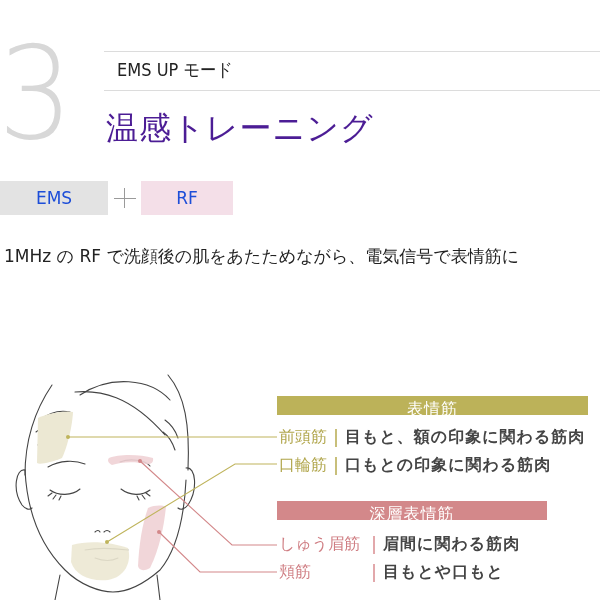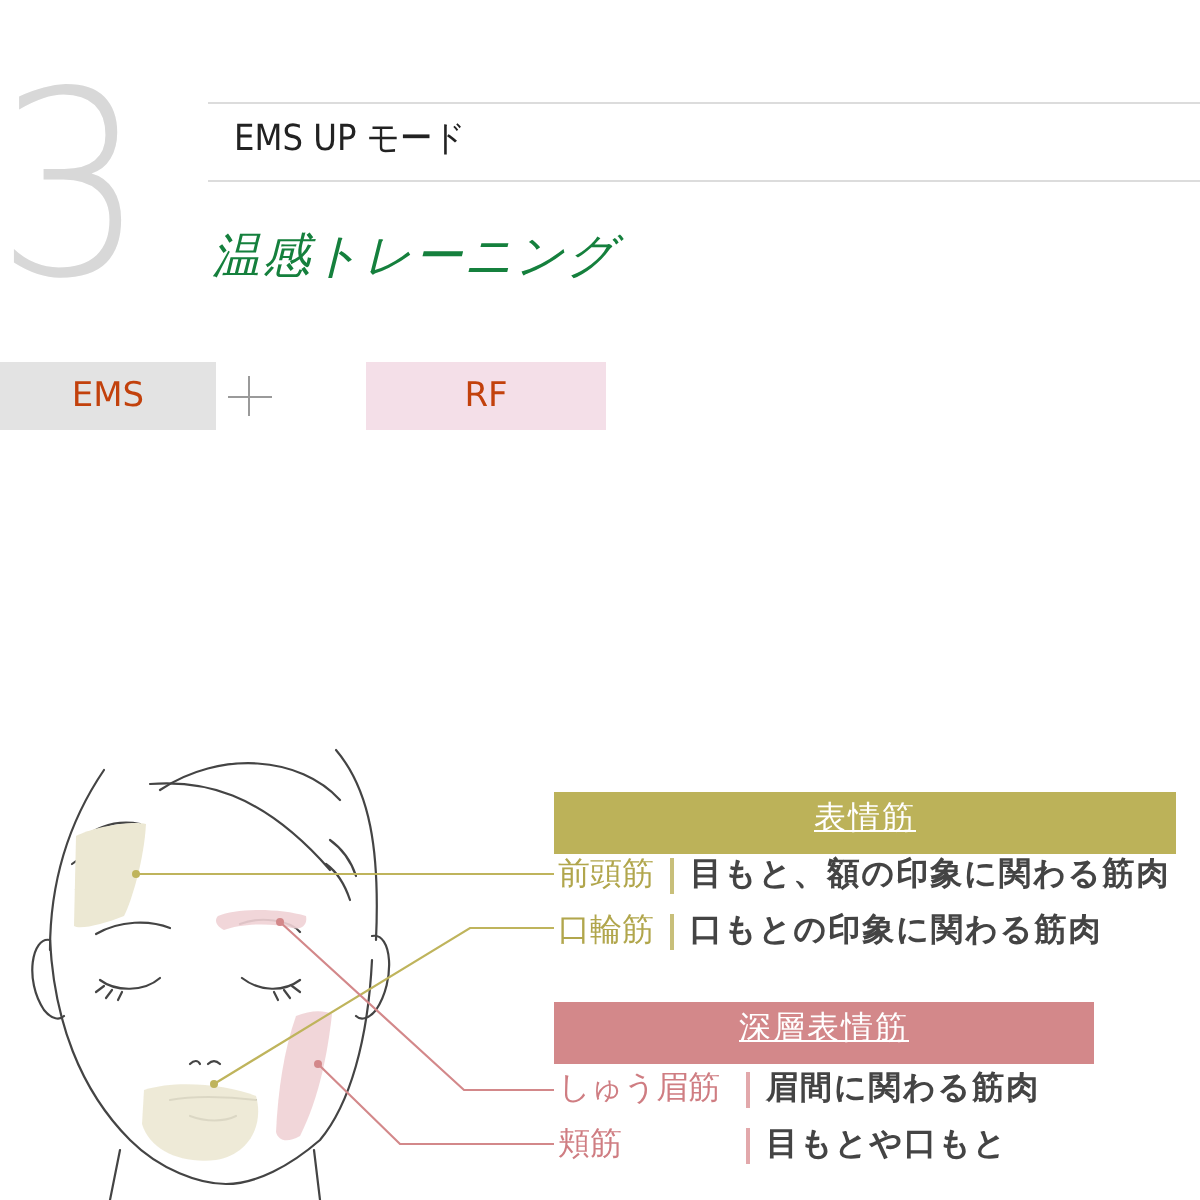"温感トレーニング" .title { color: #15803d -> #4c1d95; font-size: 24px -> 32px; font-style: italic -> none }
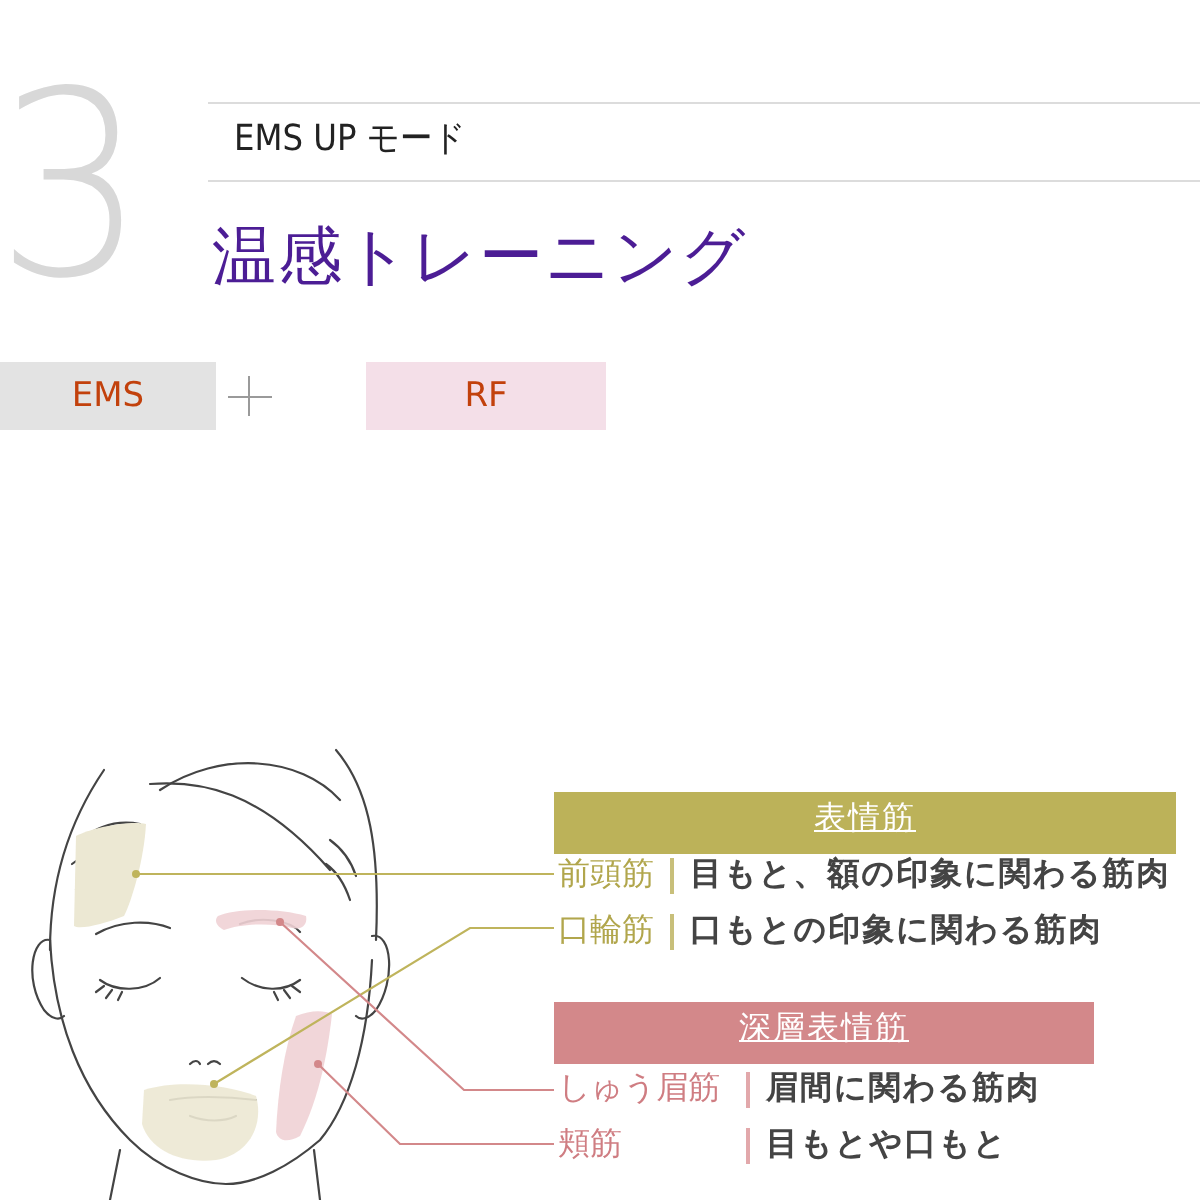"EMS" .tag { color: #c2410c -> #1d4ed8 }
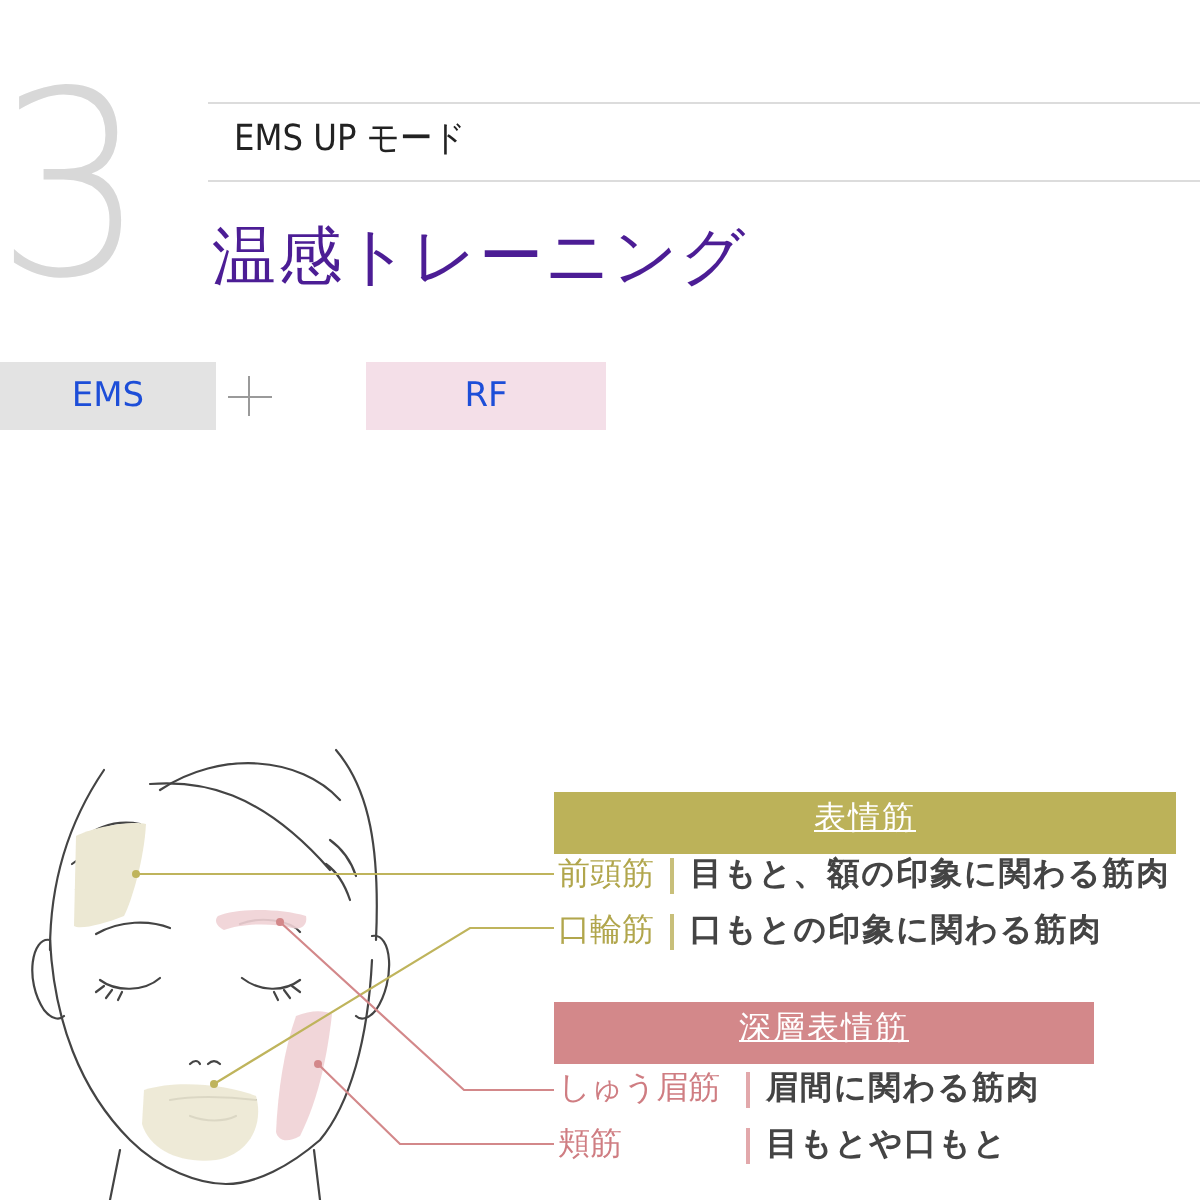"RF" .tag-rf { margin-left: 42px -> none; width: 120px -> 92px }
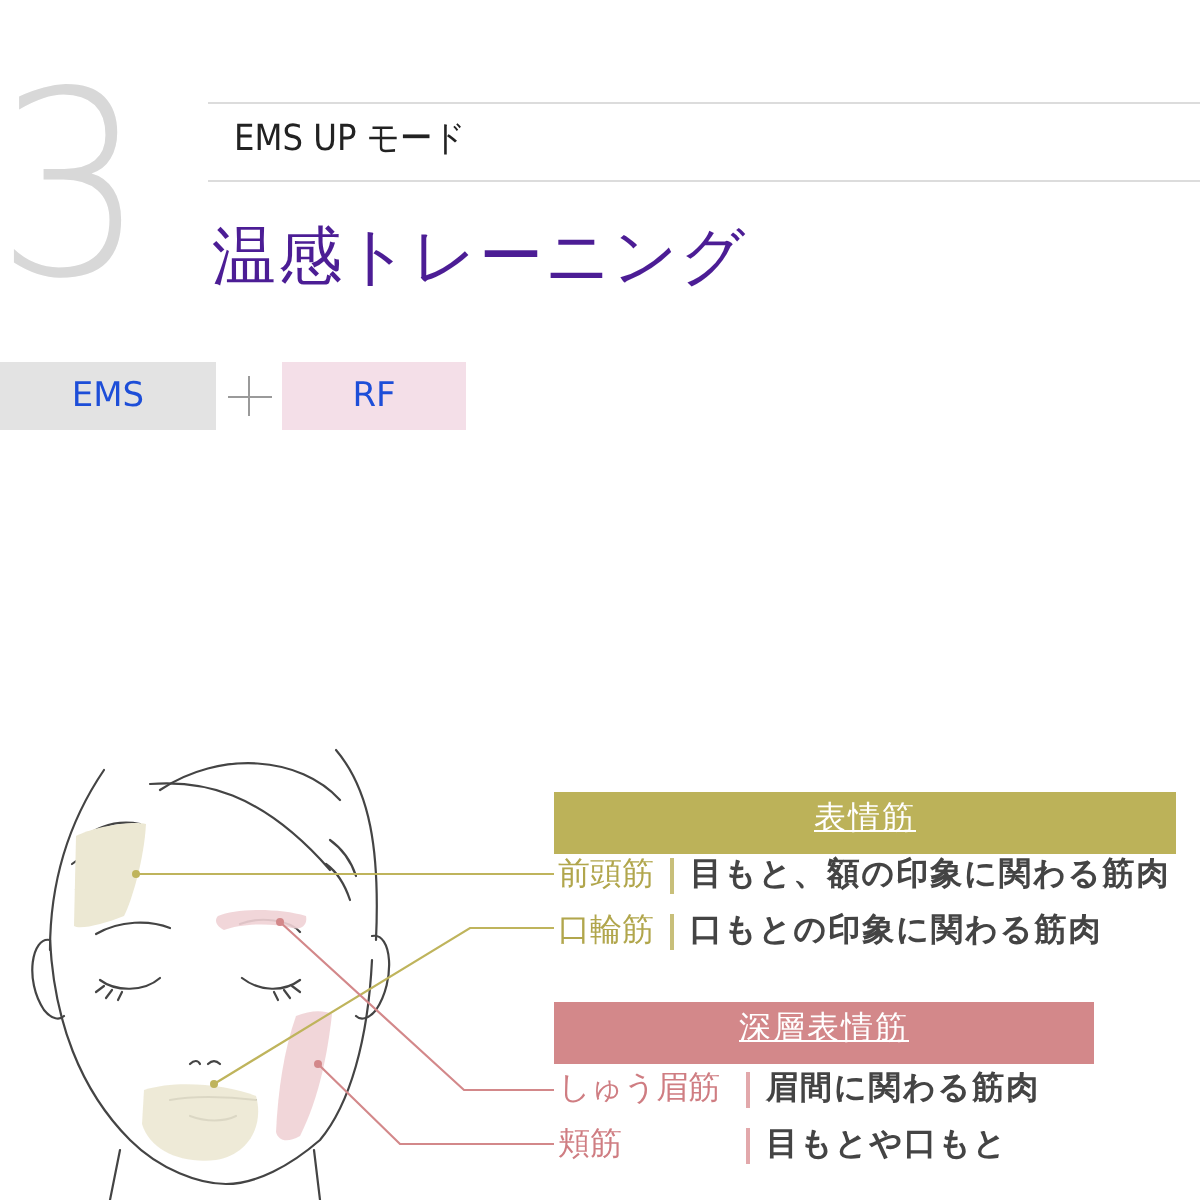"1MHz の RF で洗顔後の肌をあたためながら、電気信号で表情筋に" p { html: none -> <p>1MHz の RF で洗顔後の肌をあたためながら、電気信号で表情筋に</p> }
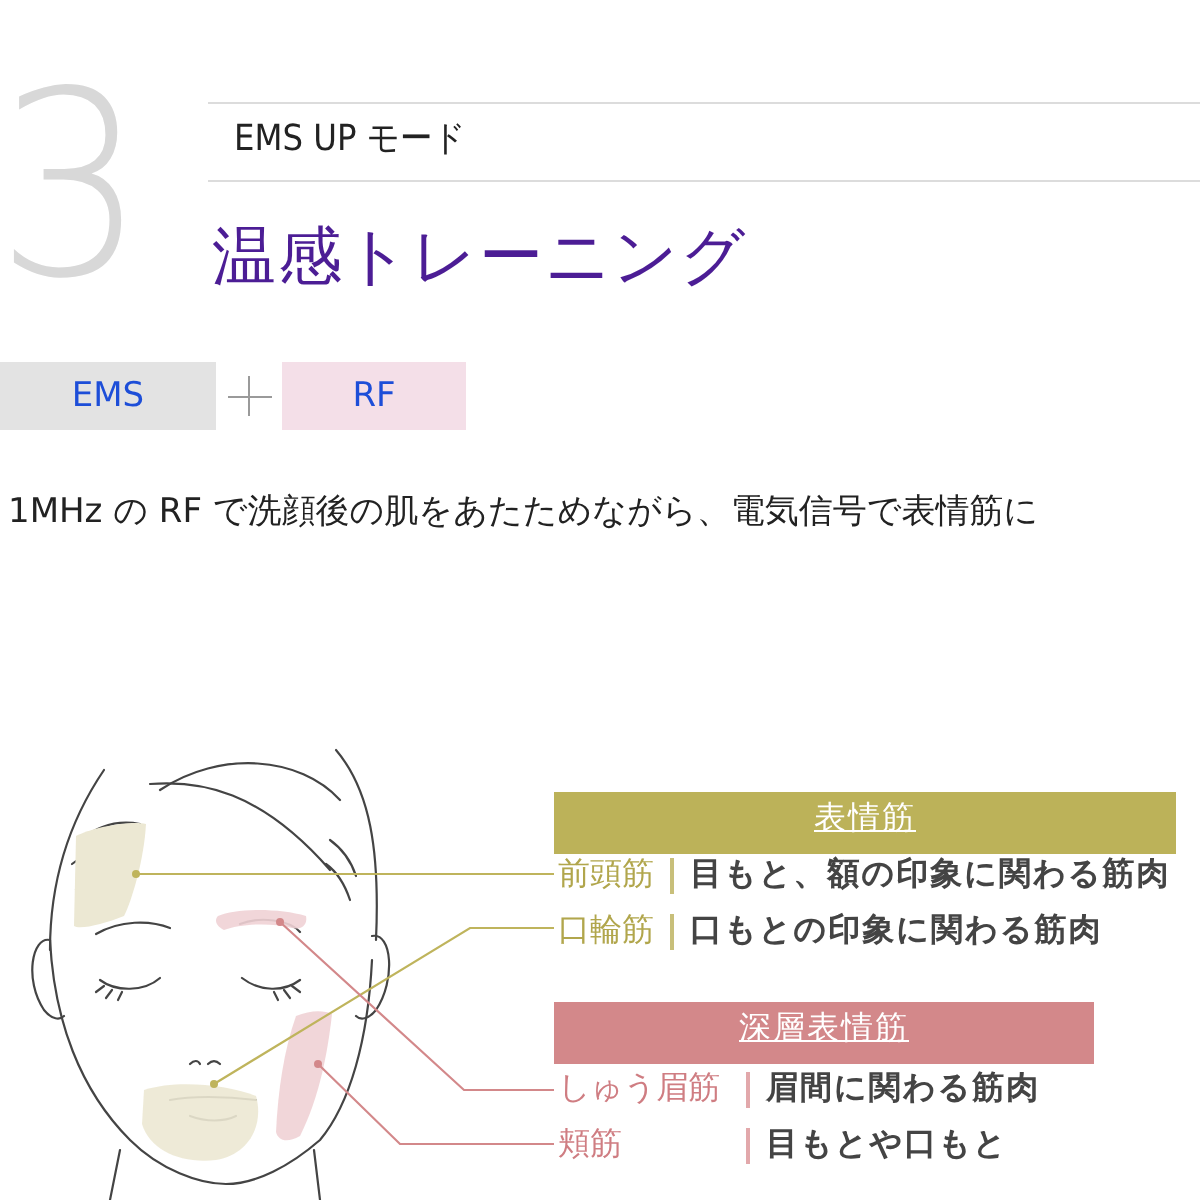"表情筋" .hdr { height: 31px -> 19px }
